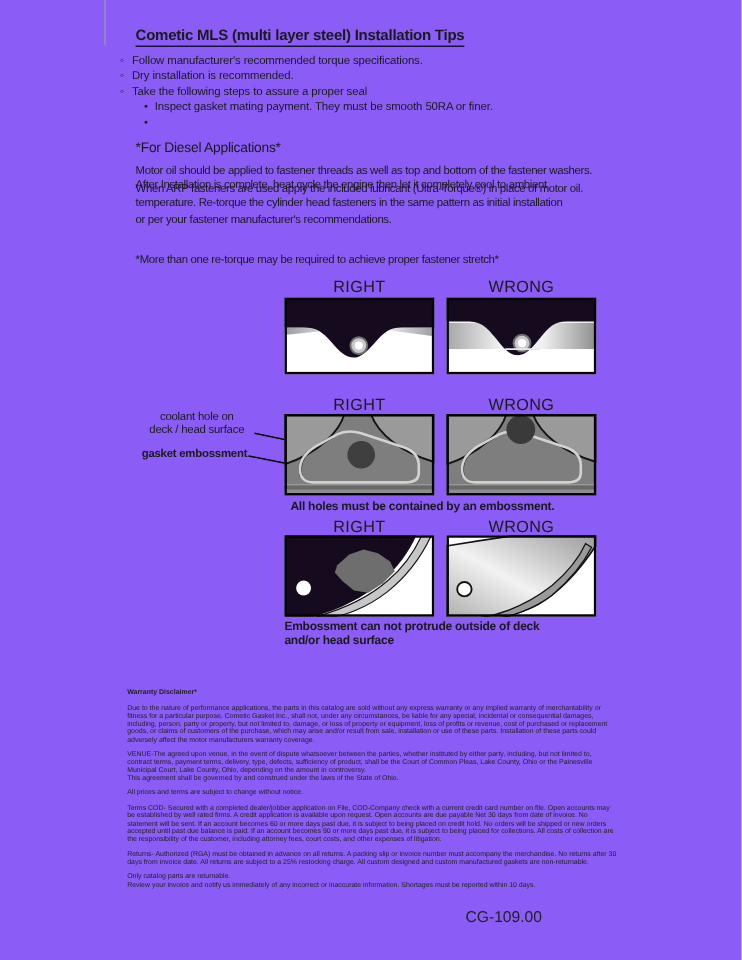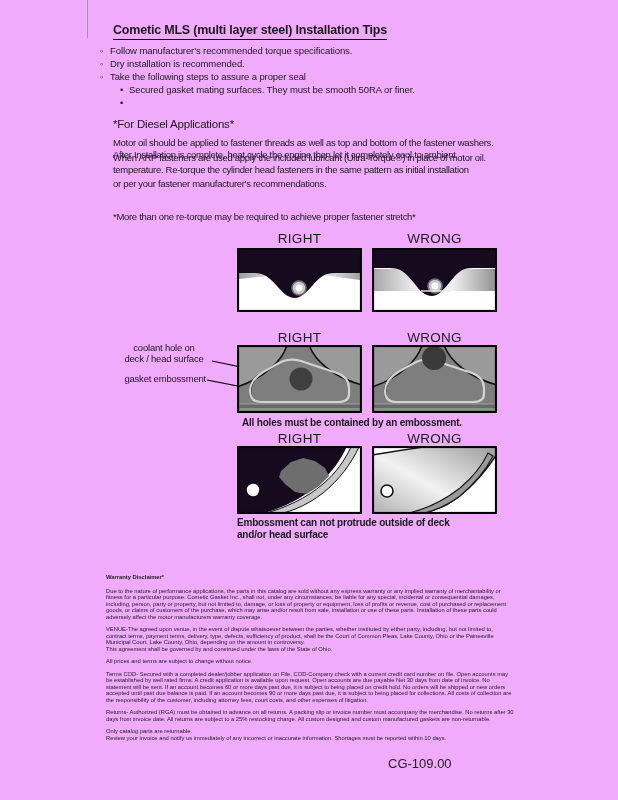"Cometic MLS (multi layer steel)" .page { background: #f0abfc -> #8b5cf6 }
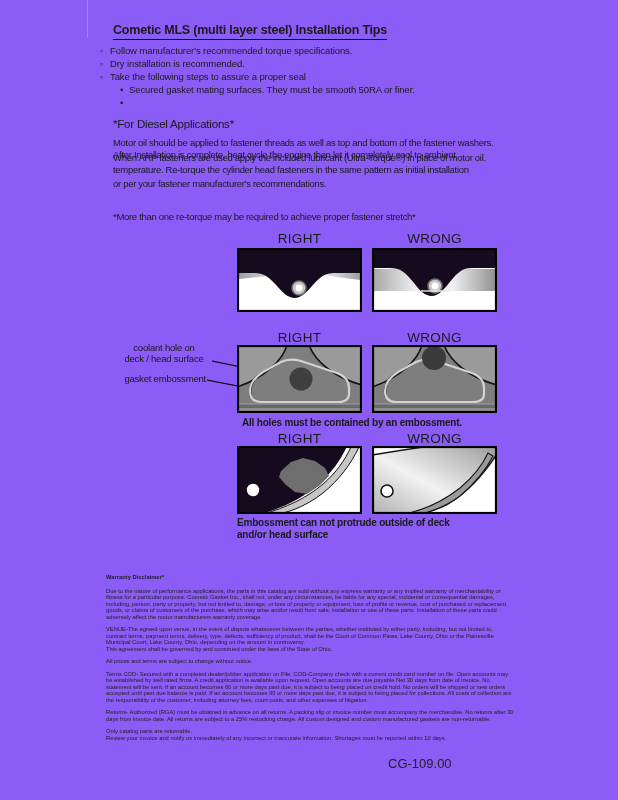"Secured gasket mating surfaces. They" span { text: Secured gasket mating surfaces -> Inspect gasket mating payment }
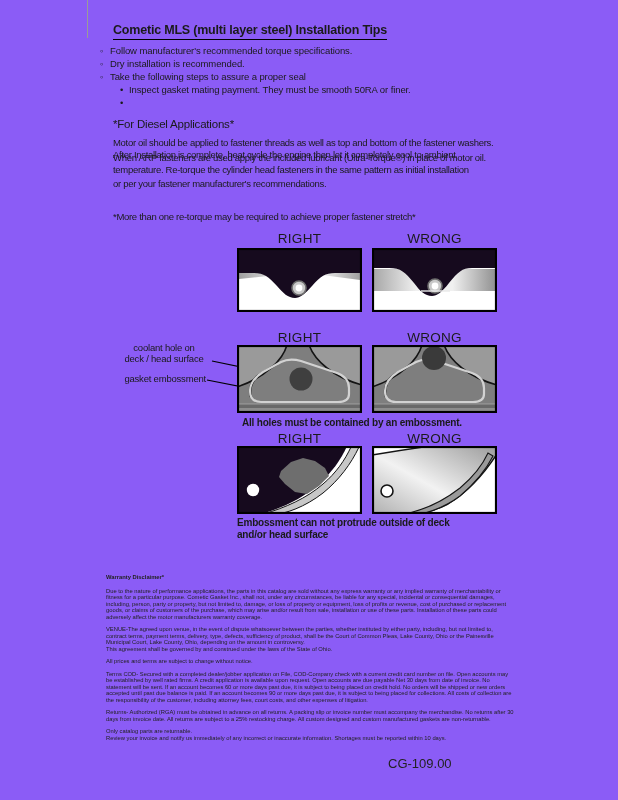"gasket embossment" div.abs { font-weight: none -> bold }
